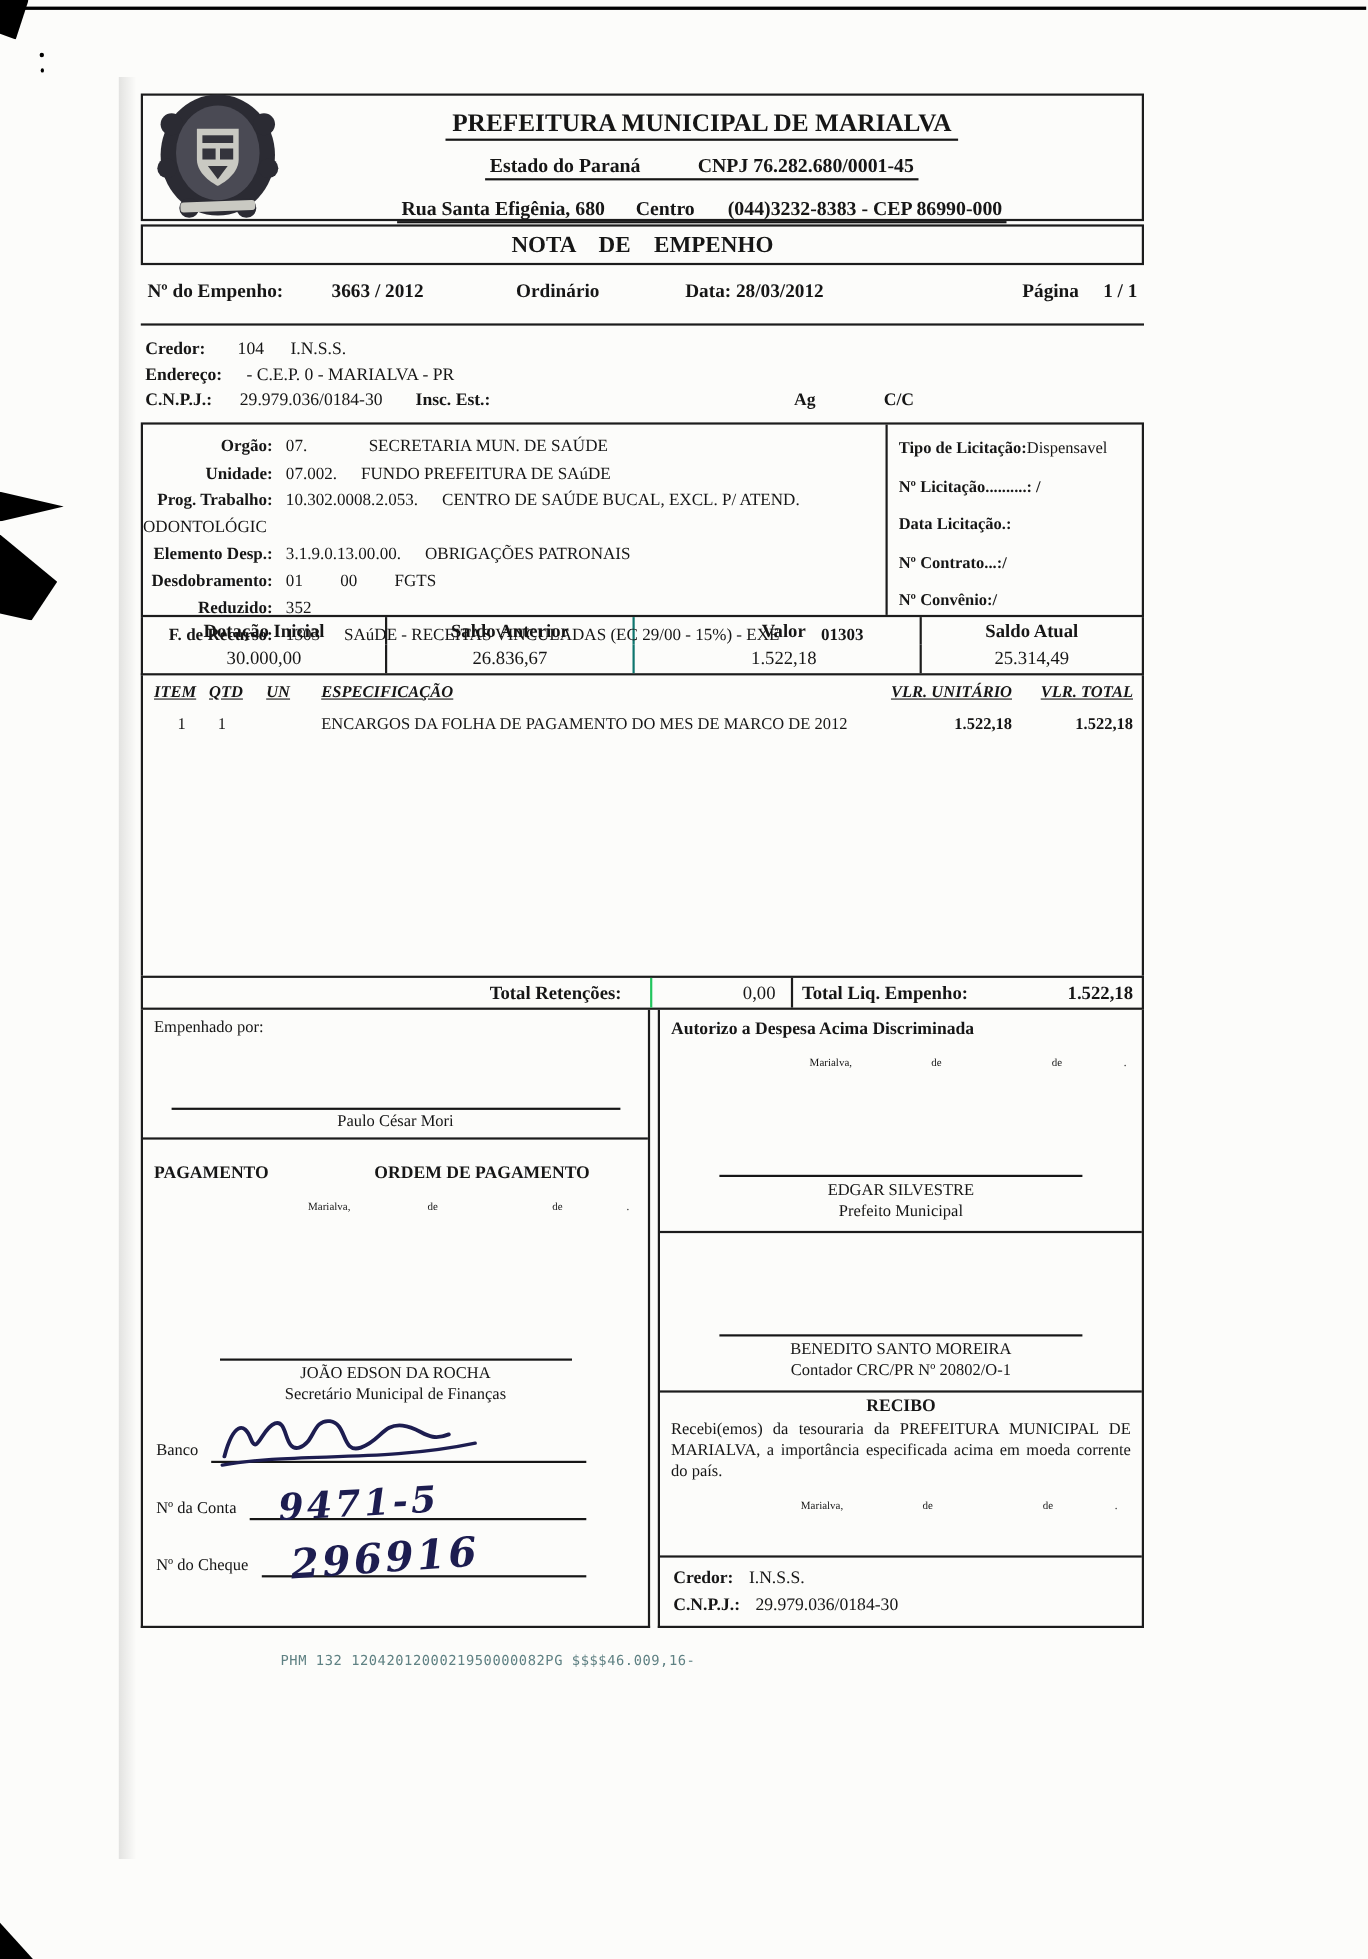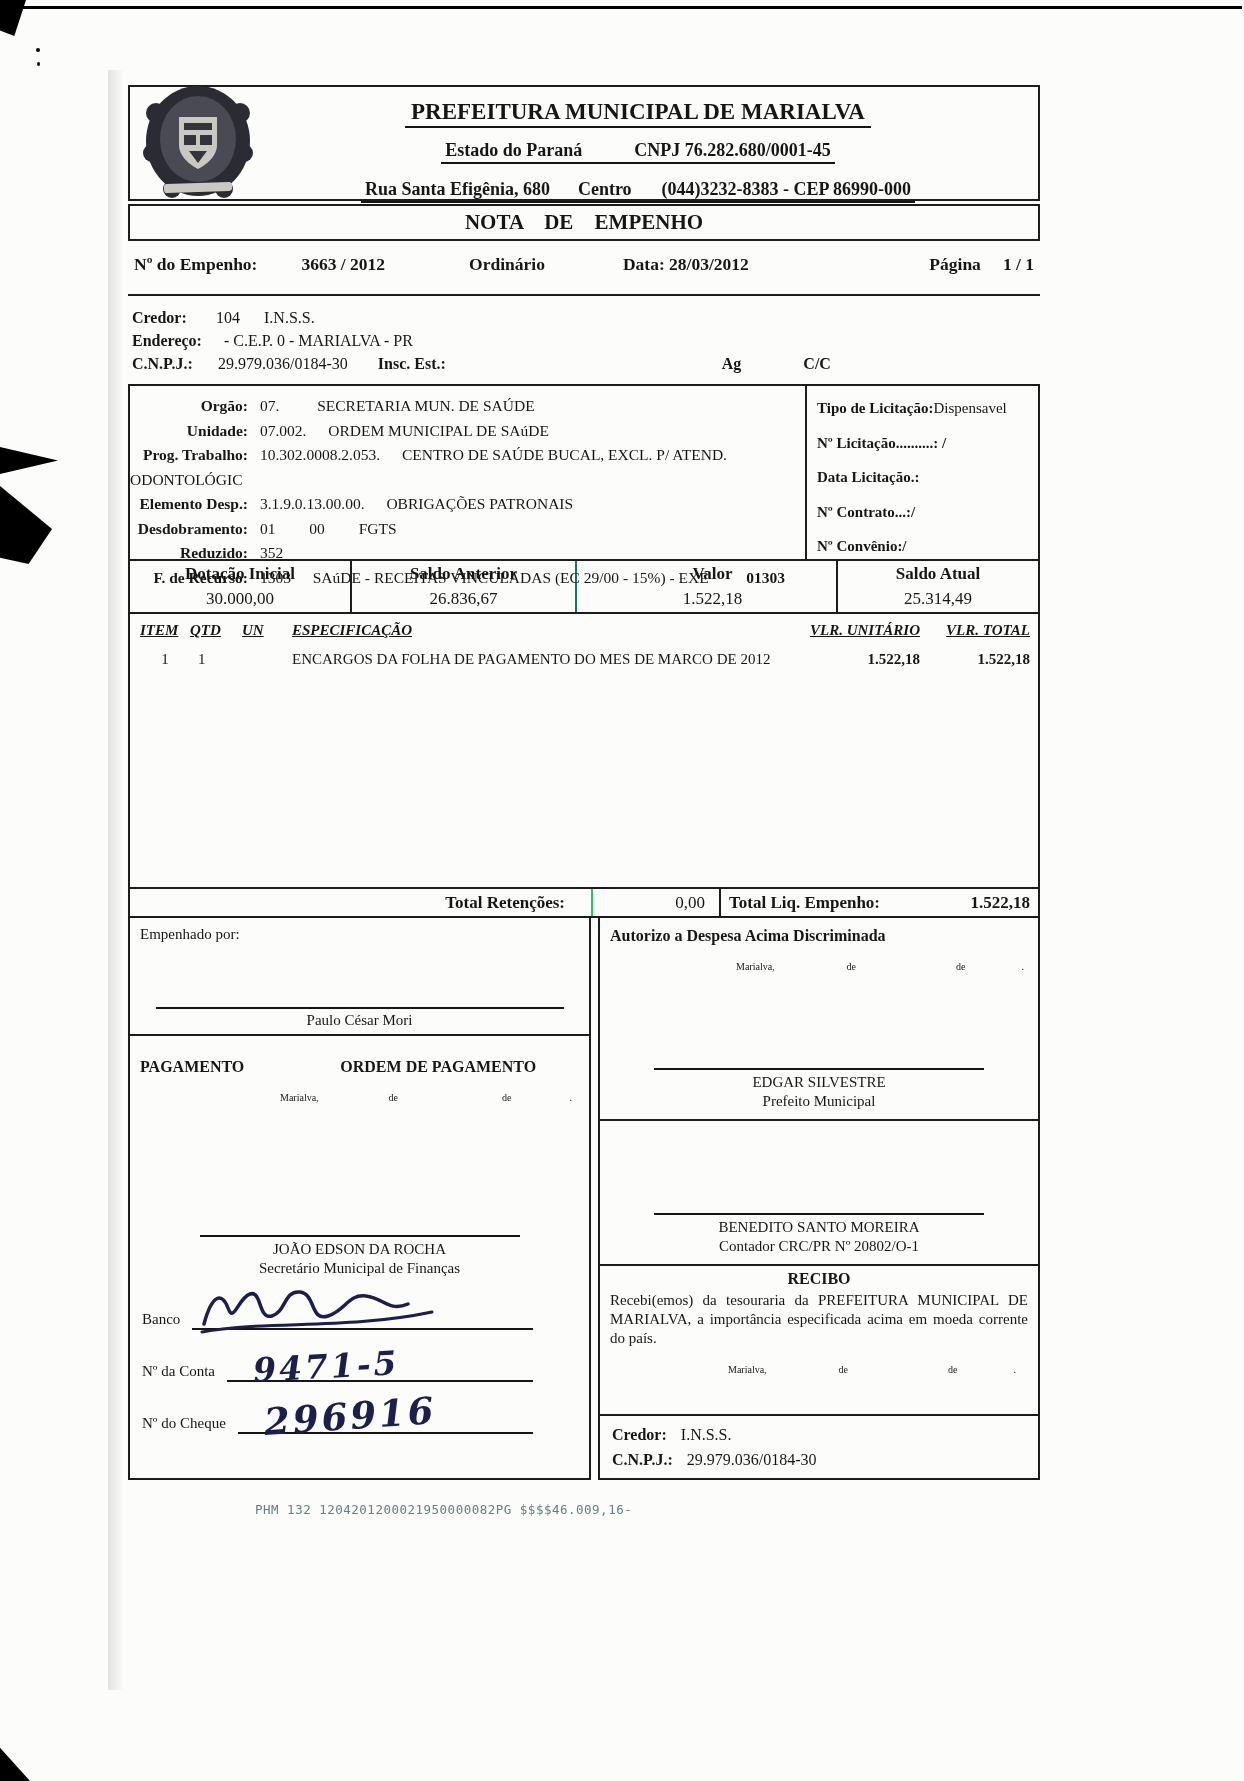"SECRETARIA MUN. DE SAÚDE" .mb-desc2 { margin-left: 34px -> 52px }
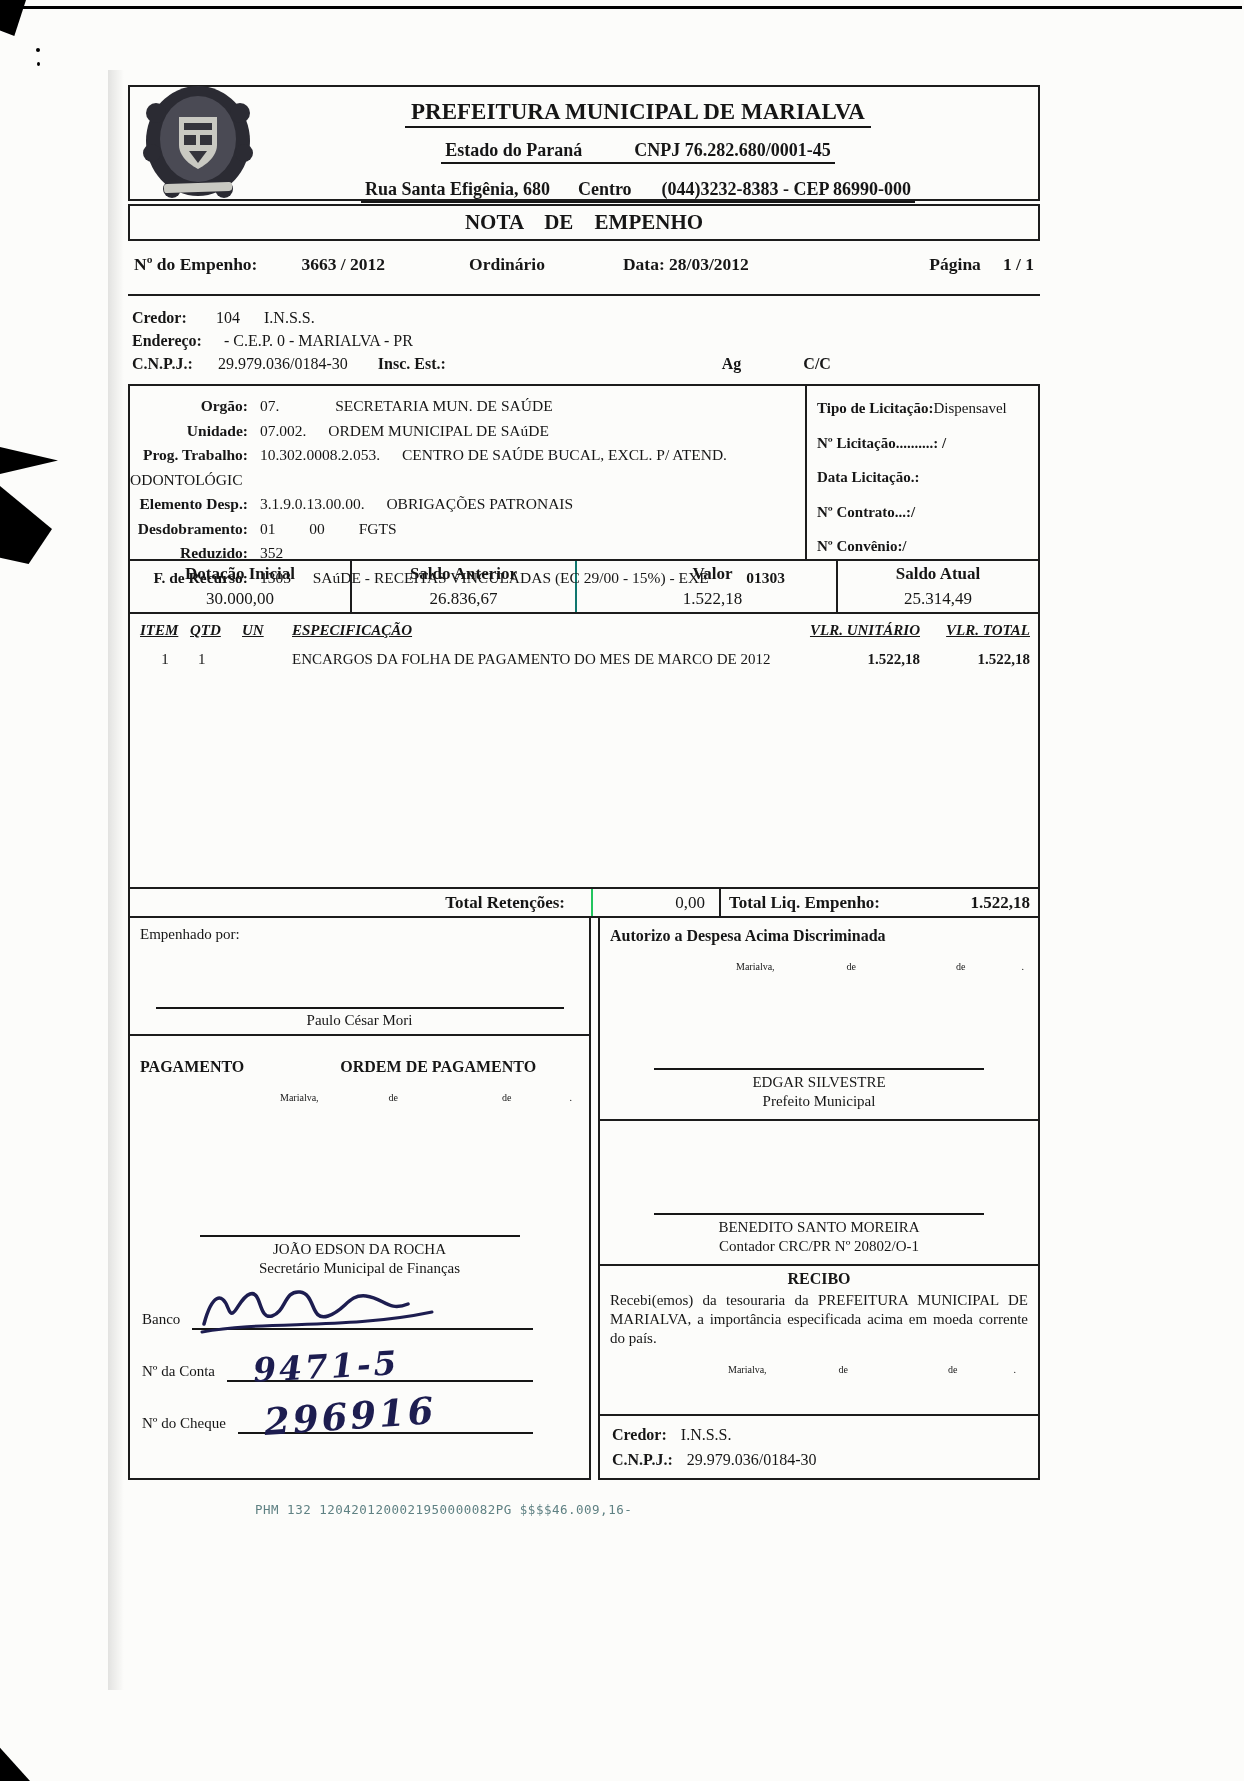"ORDEM MUNICIPAL DE SAúDE" span.mb-desc { text: ORDEM MUNICIPAL -> FUNDO PREFEITURA }
